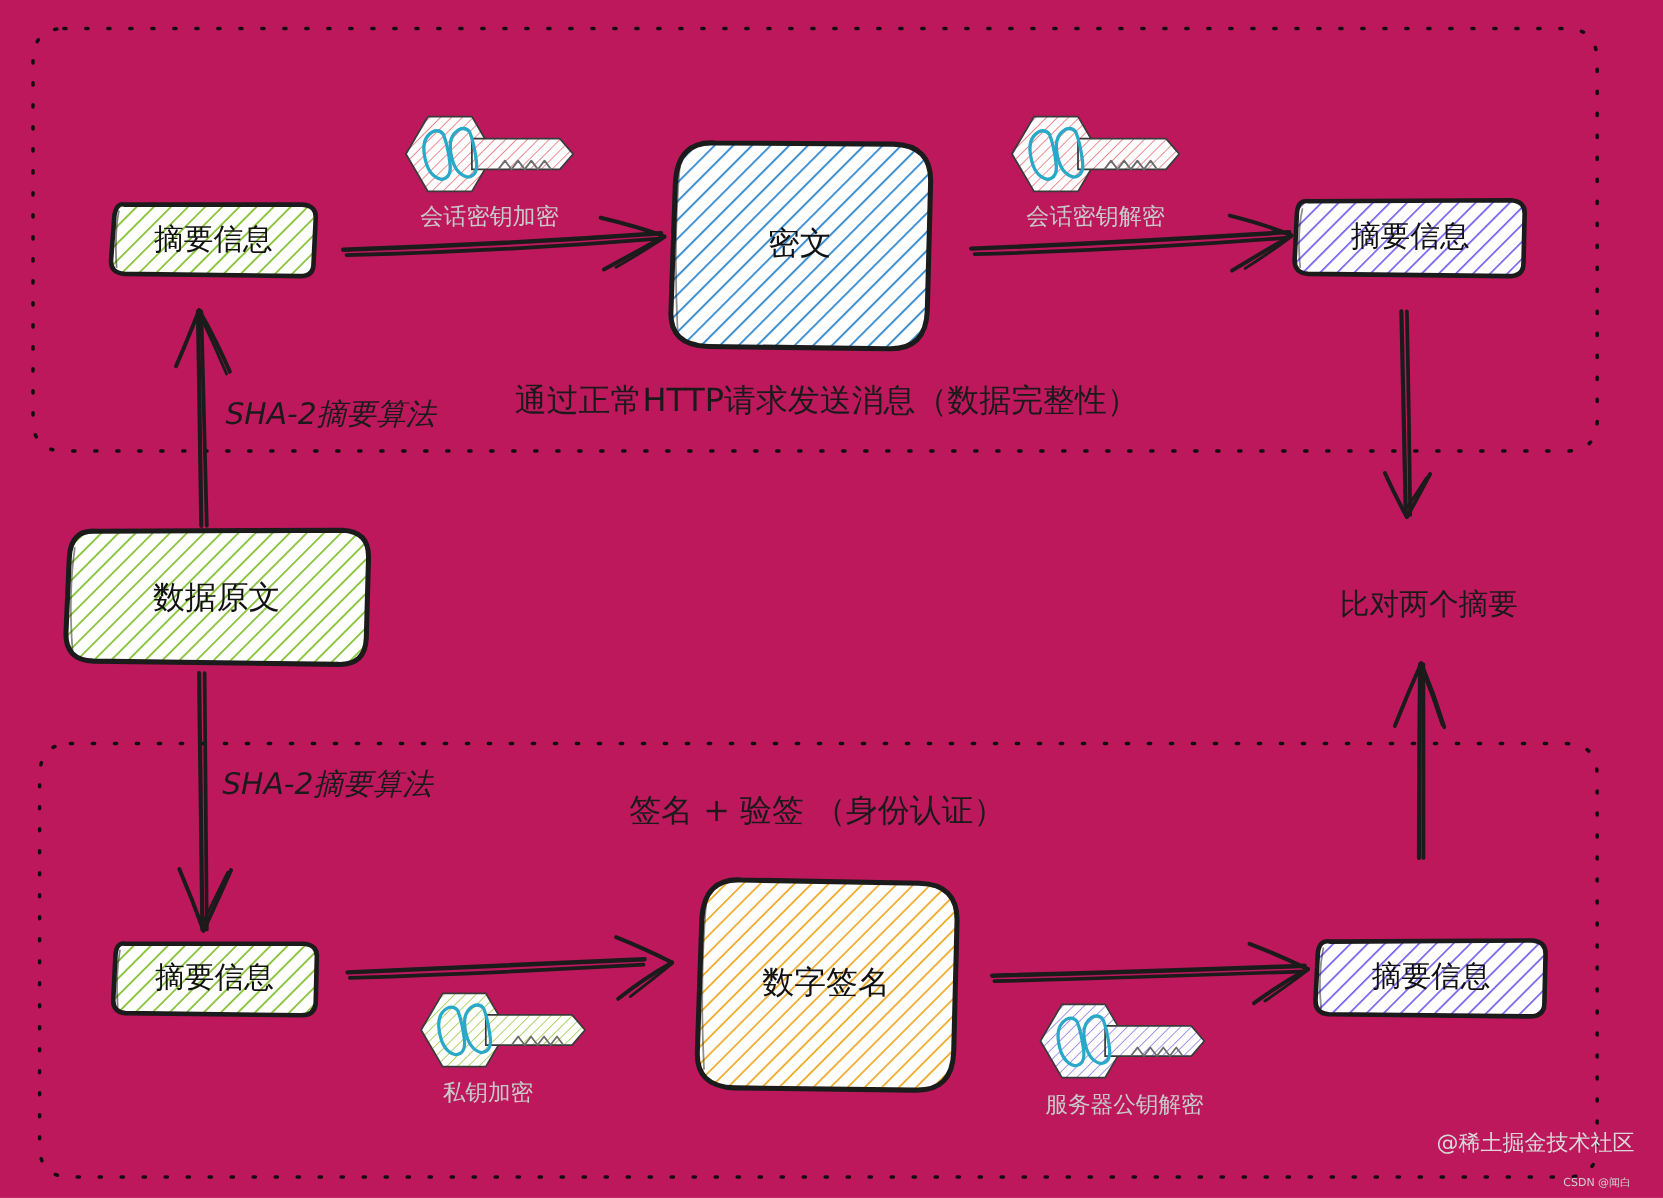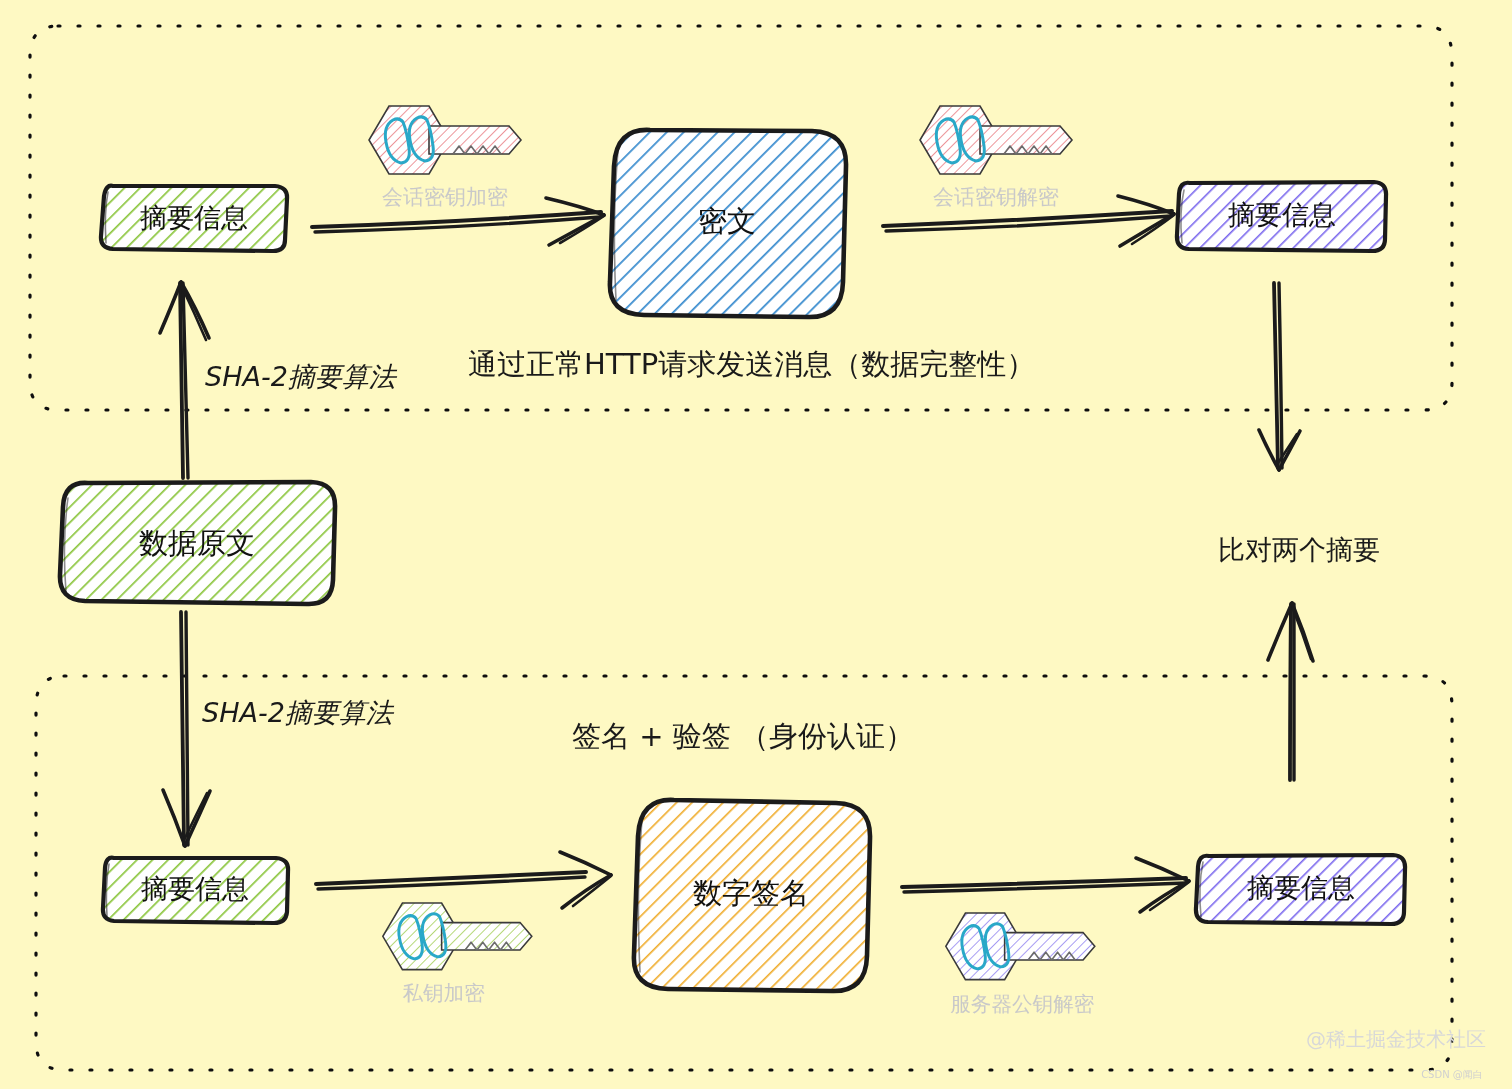"摘要信息" #canvas { background: #fef9c3 -> #be185d }
